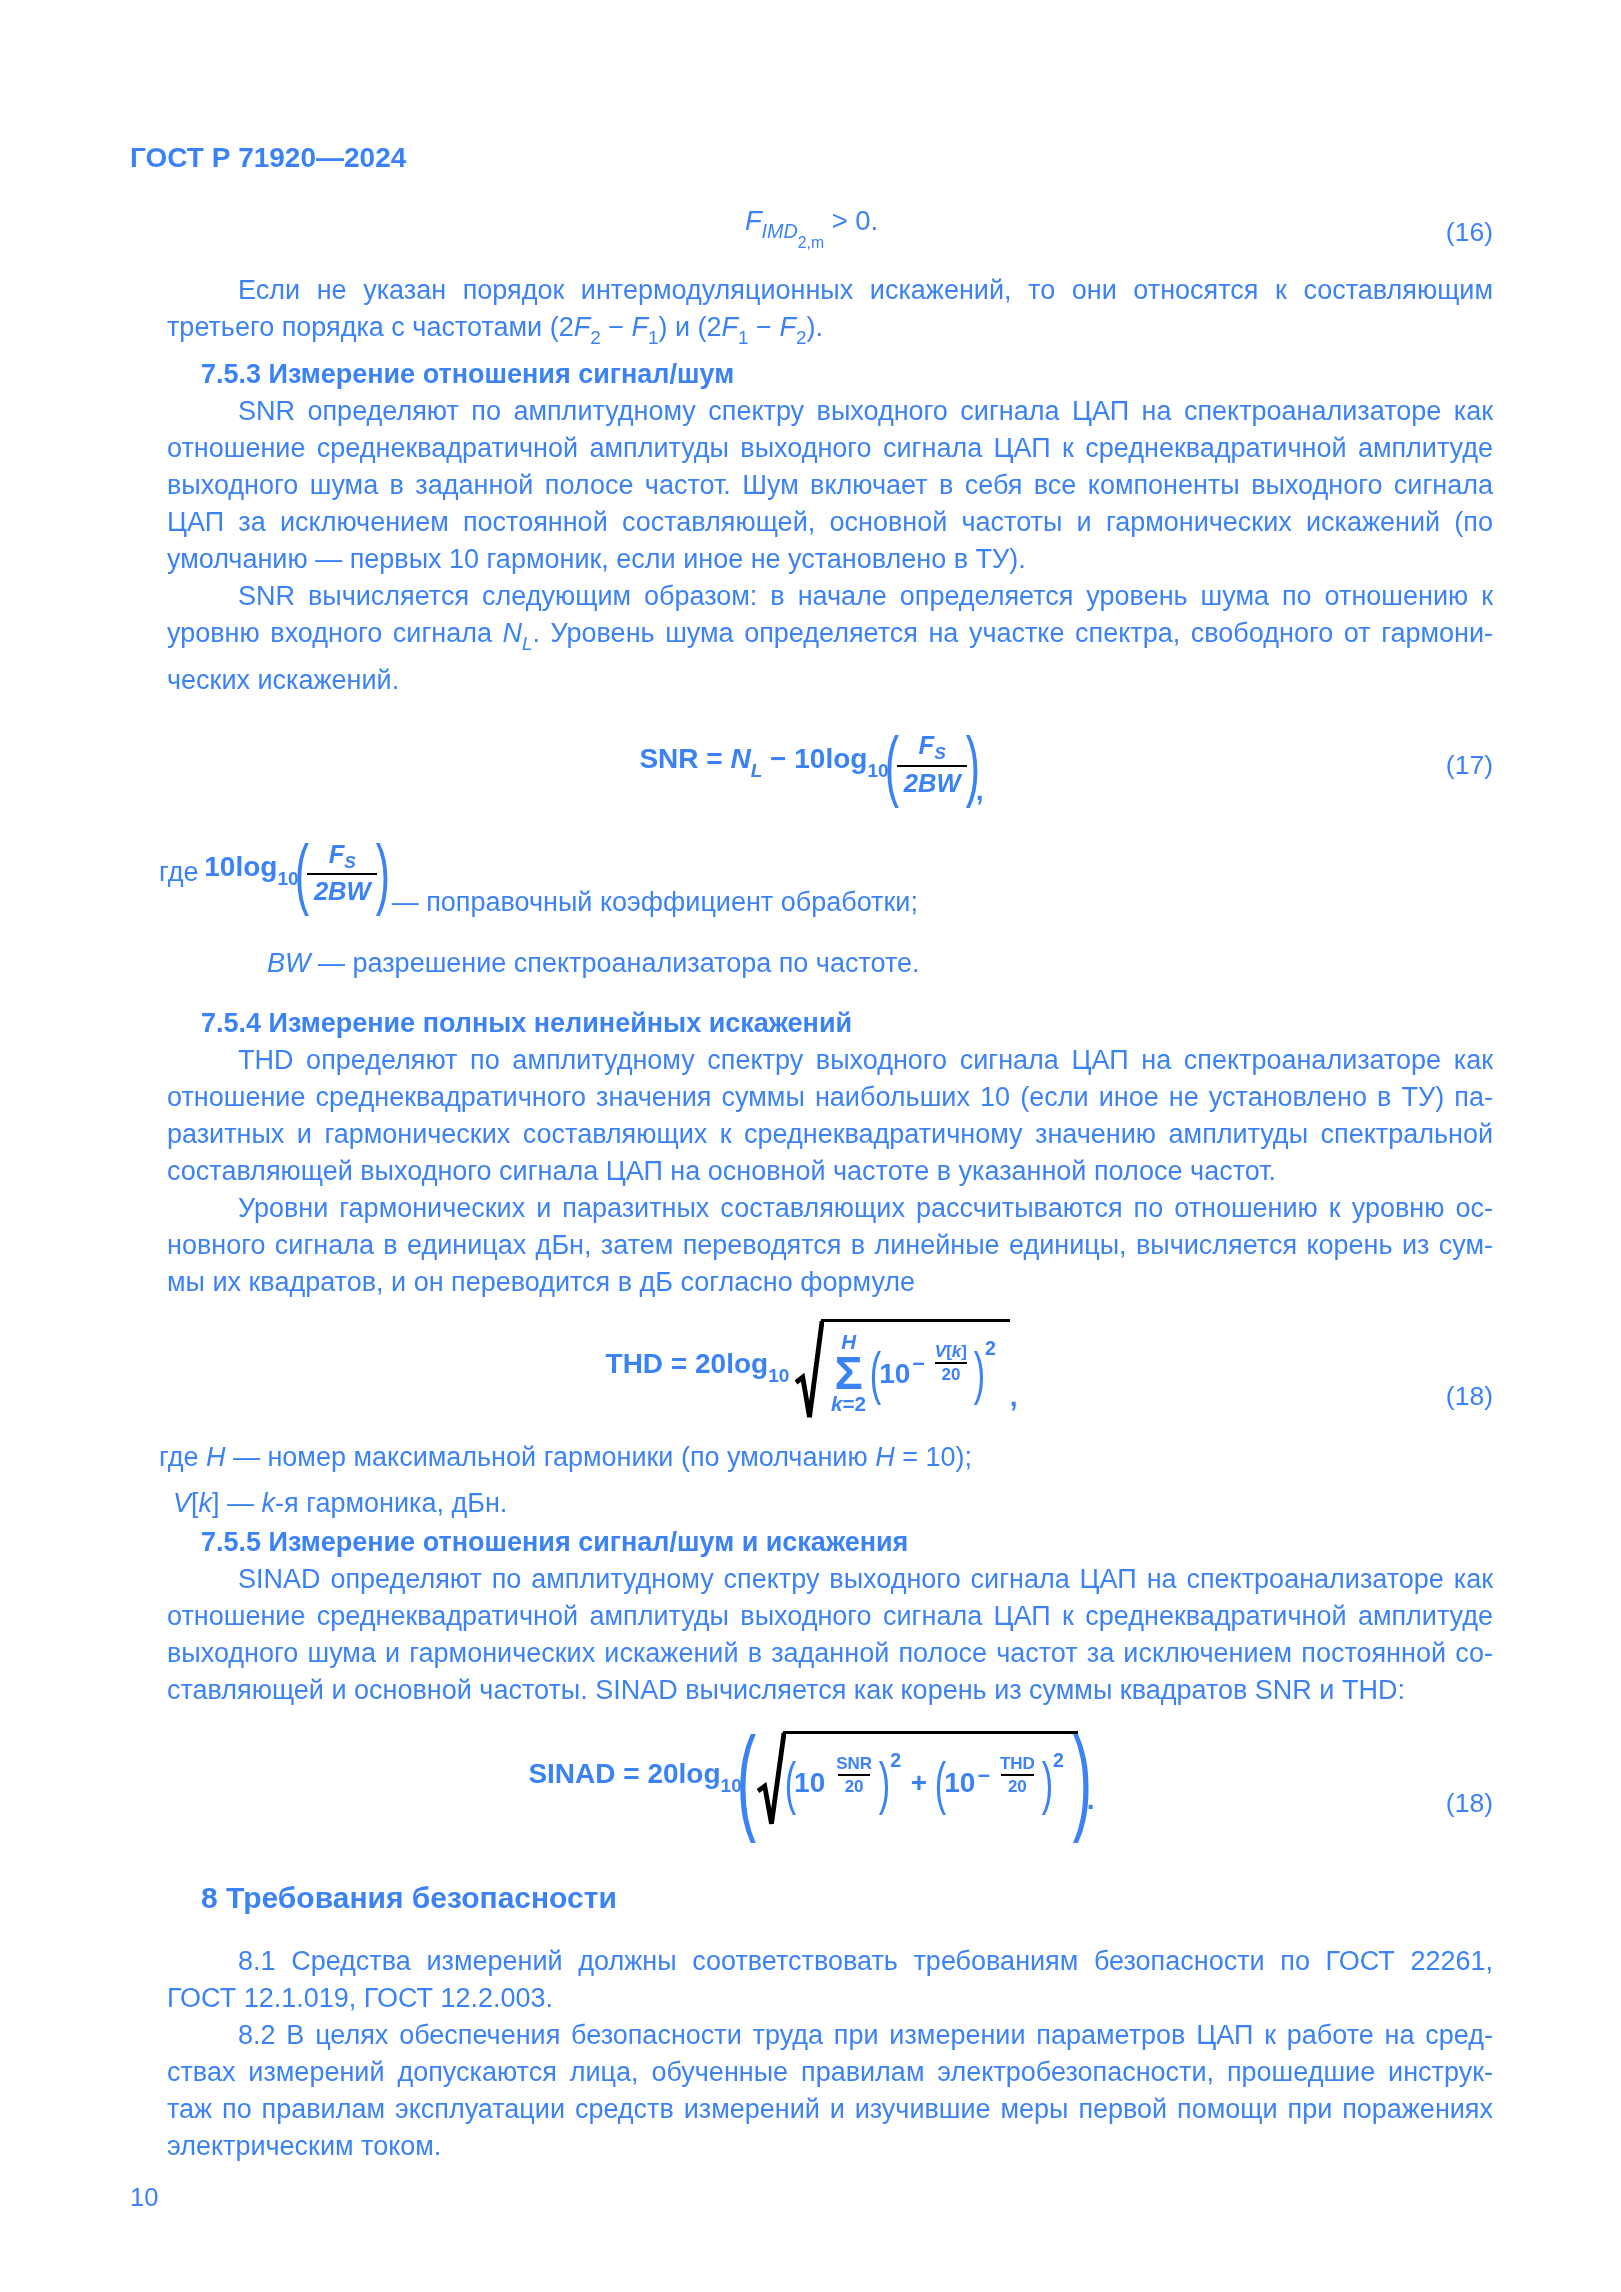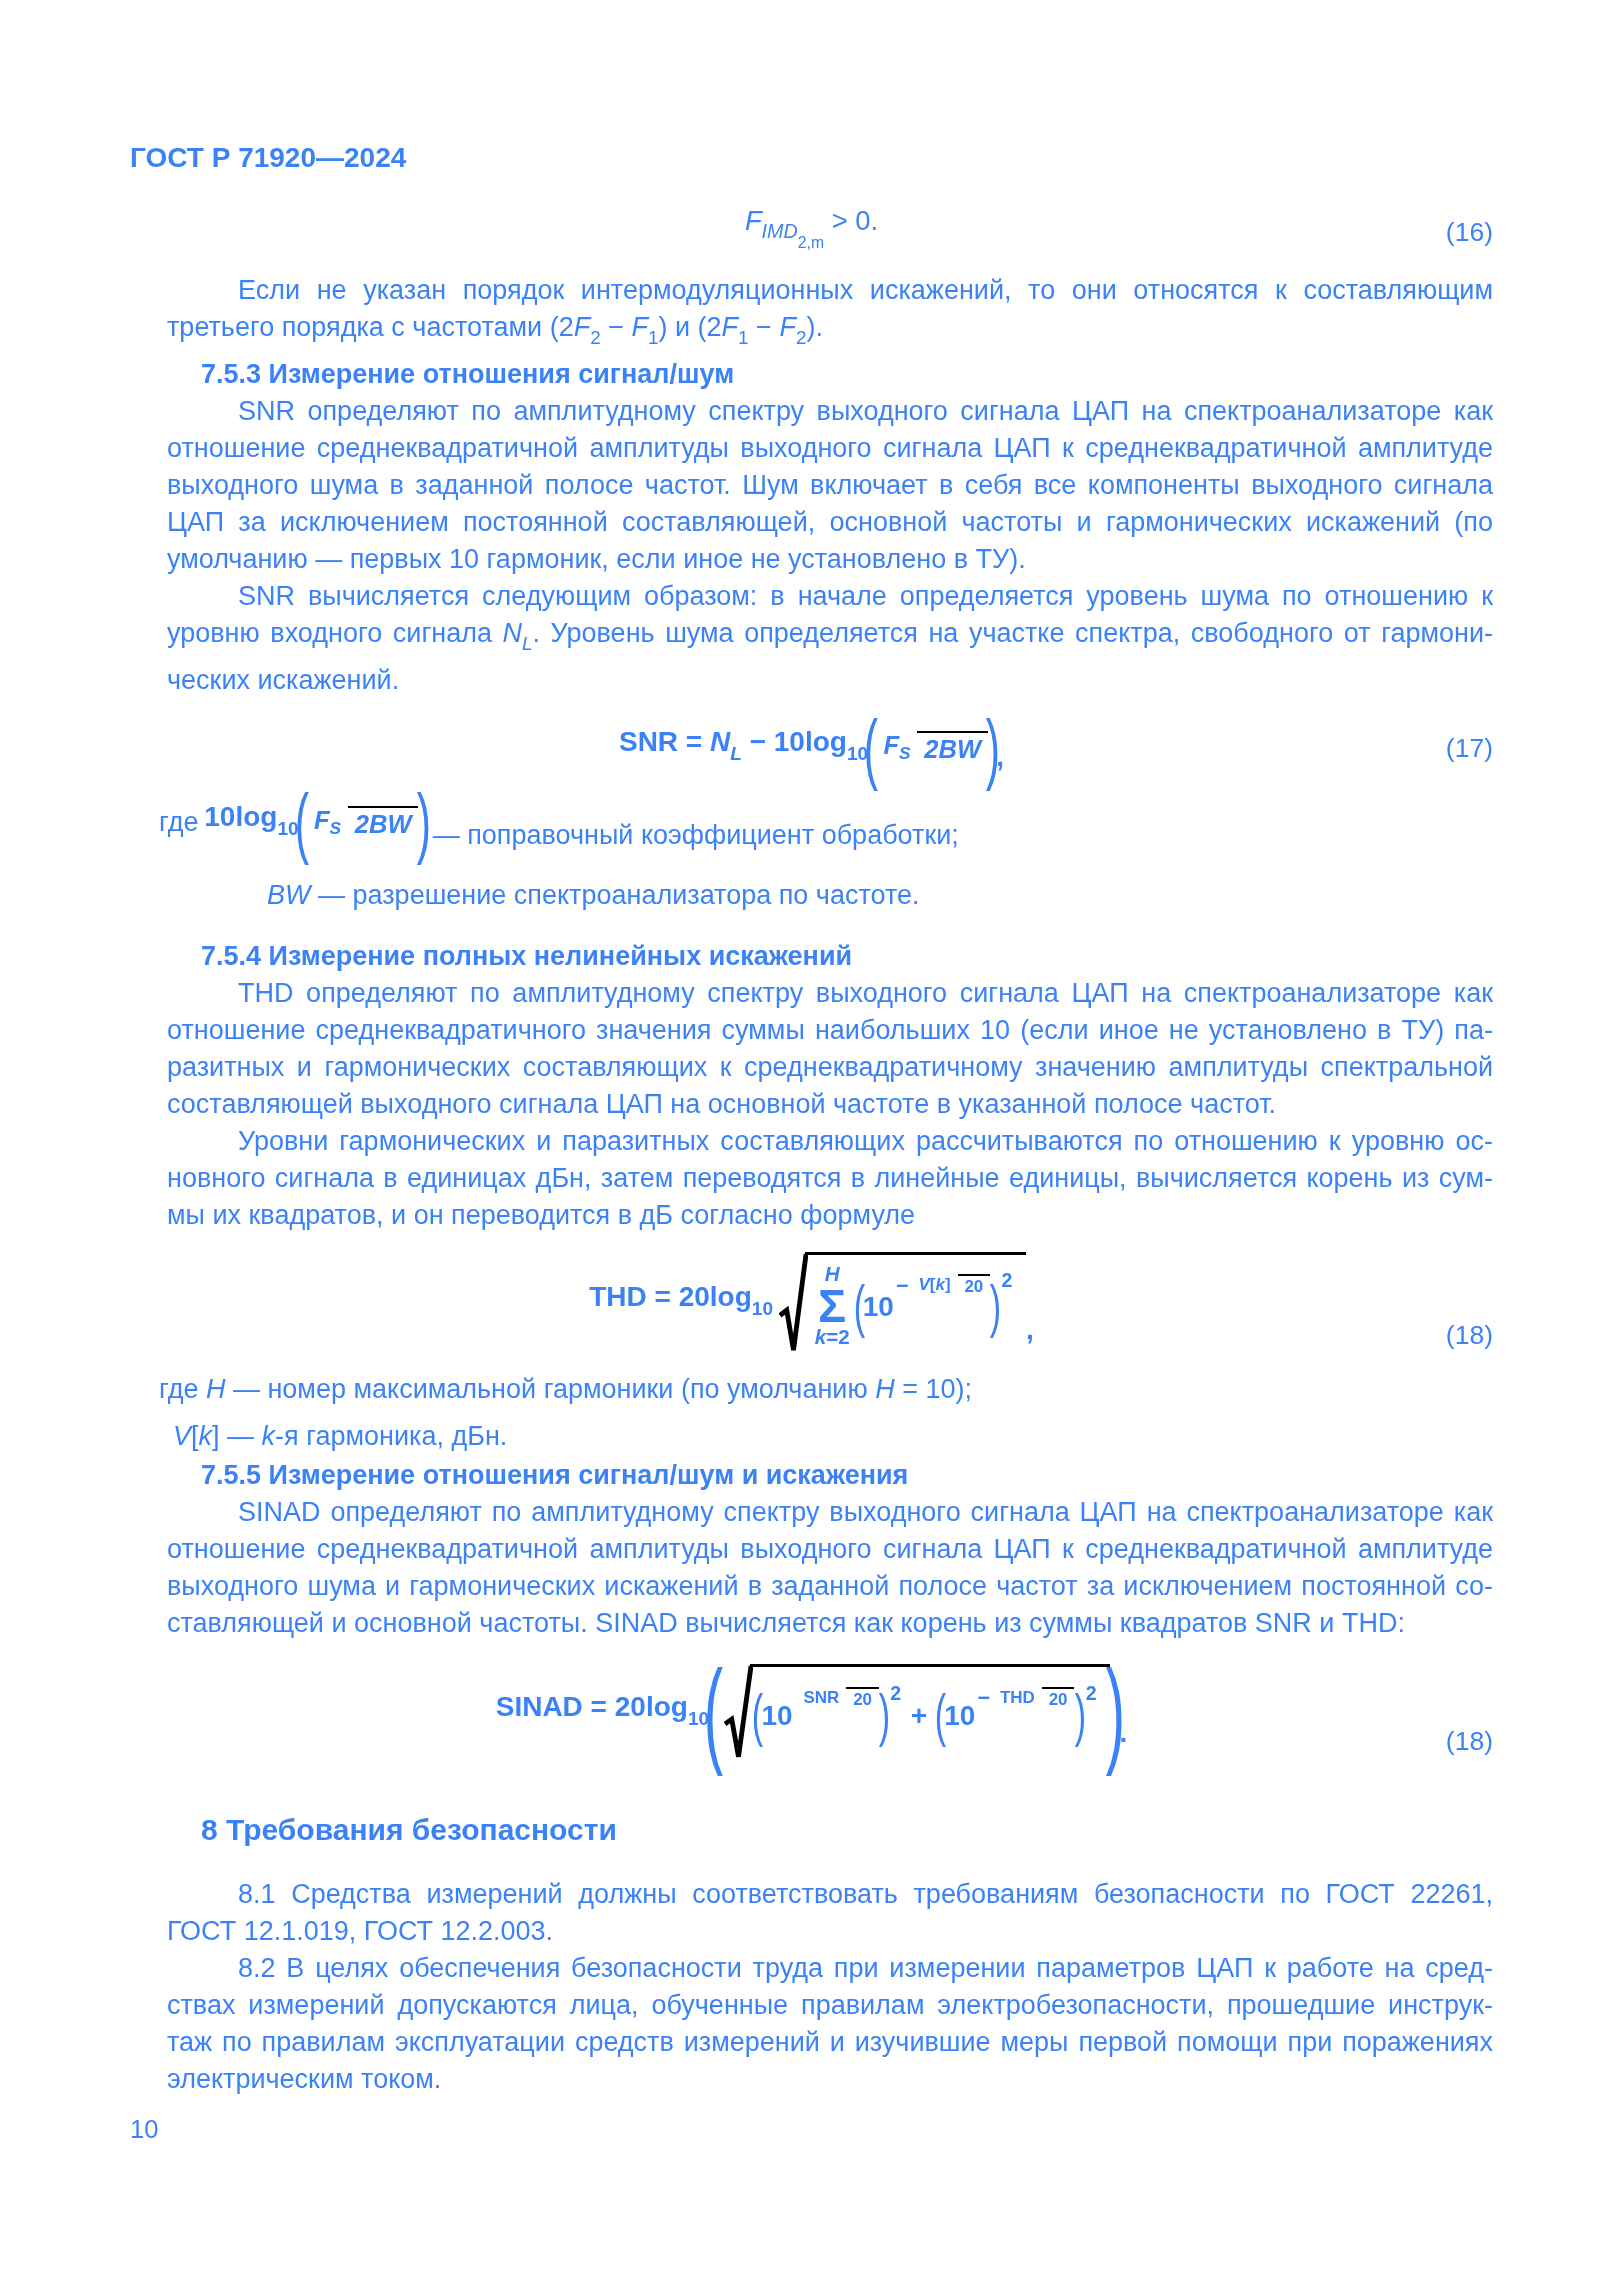"FS" .frac { flex-direction: row -> column }
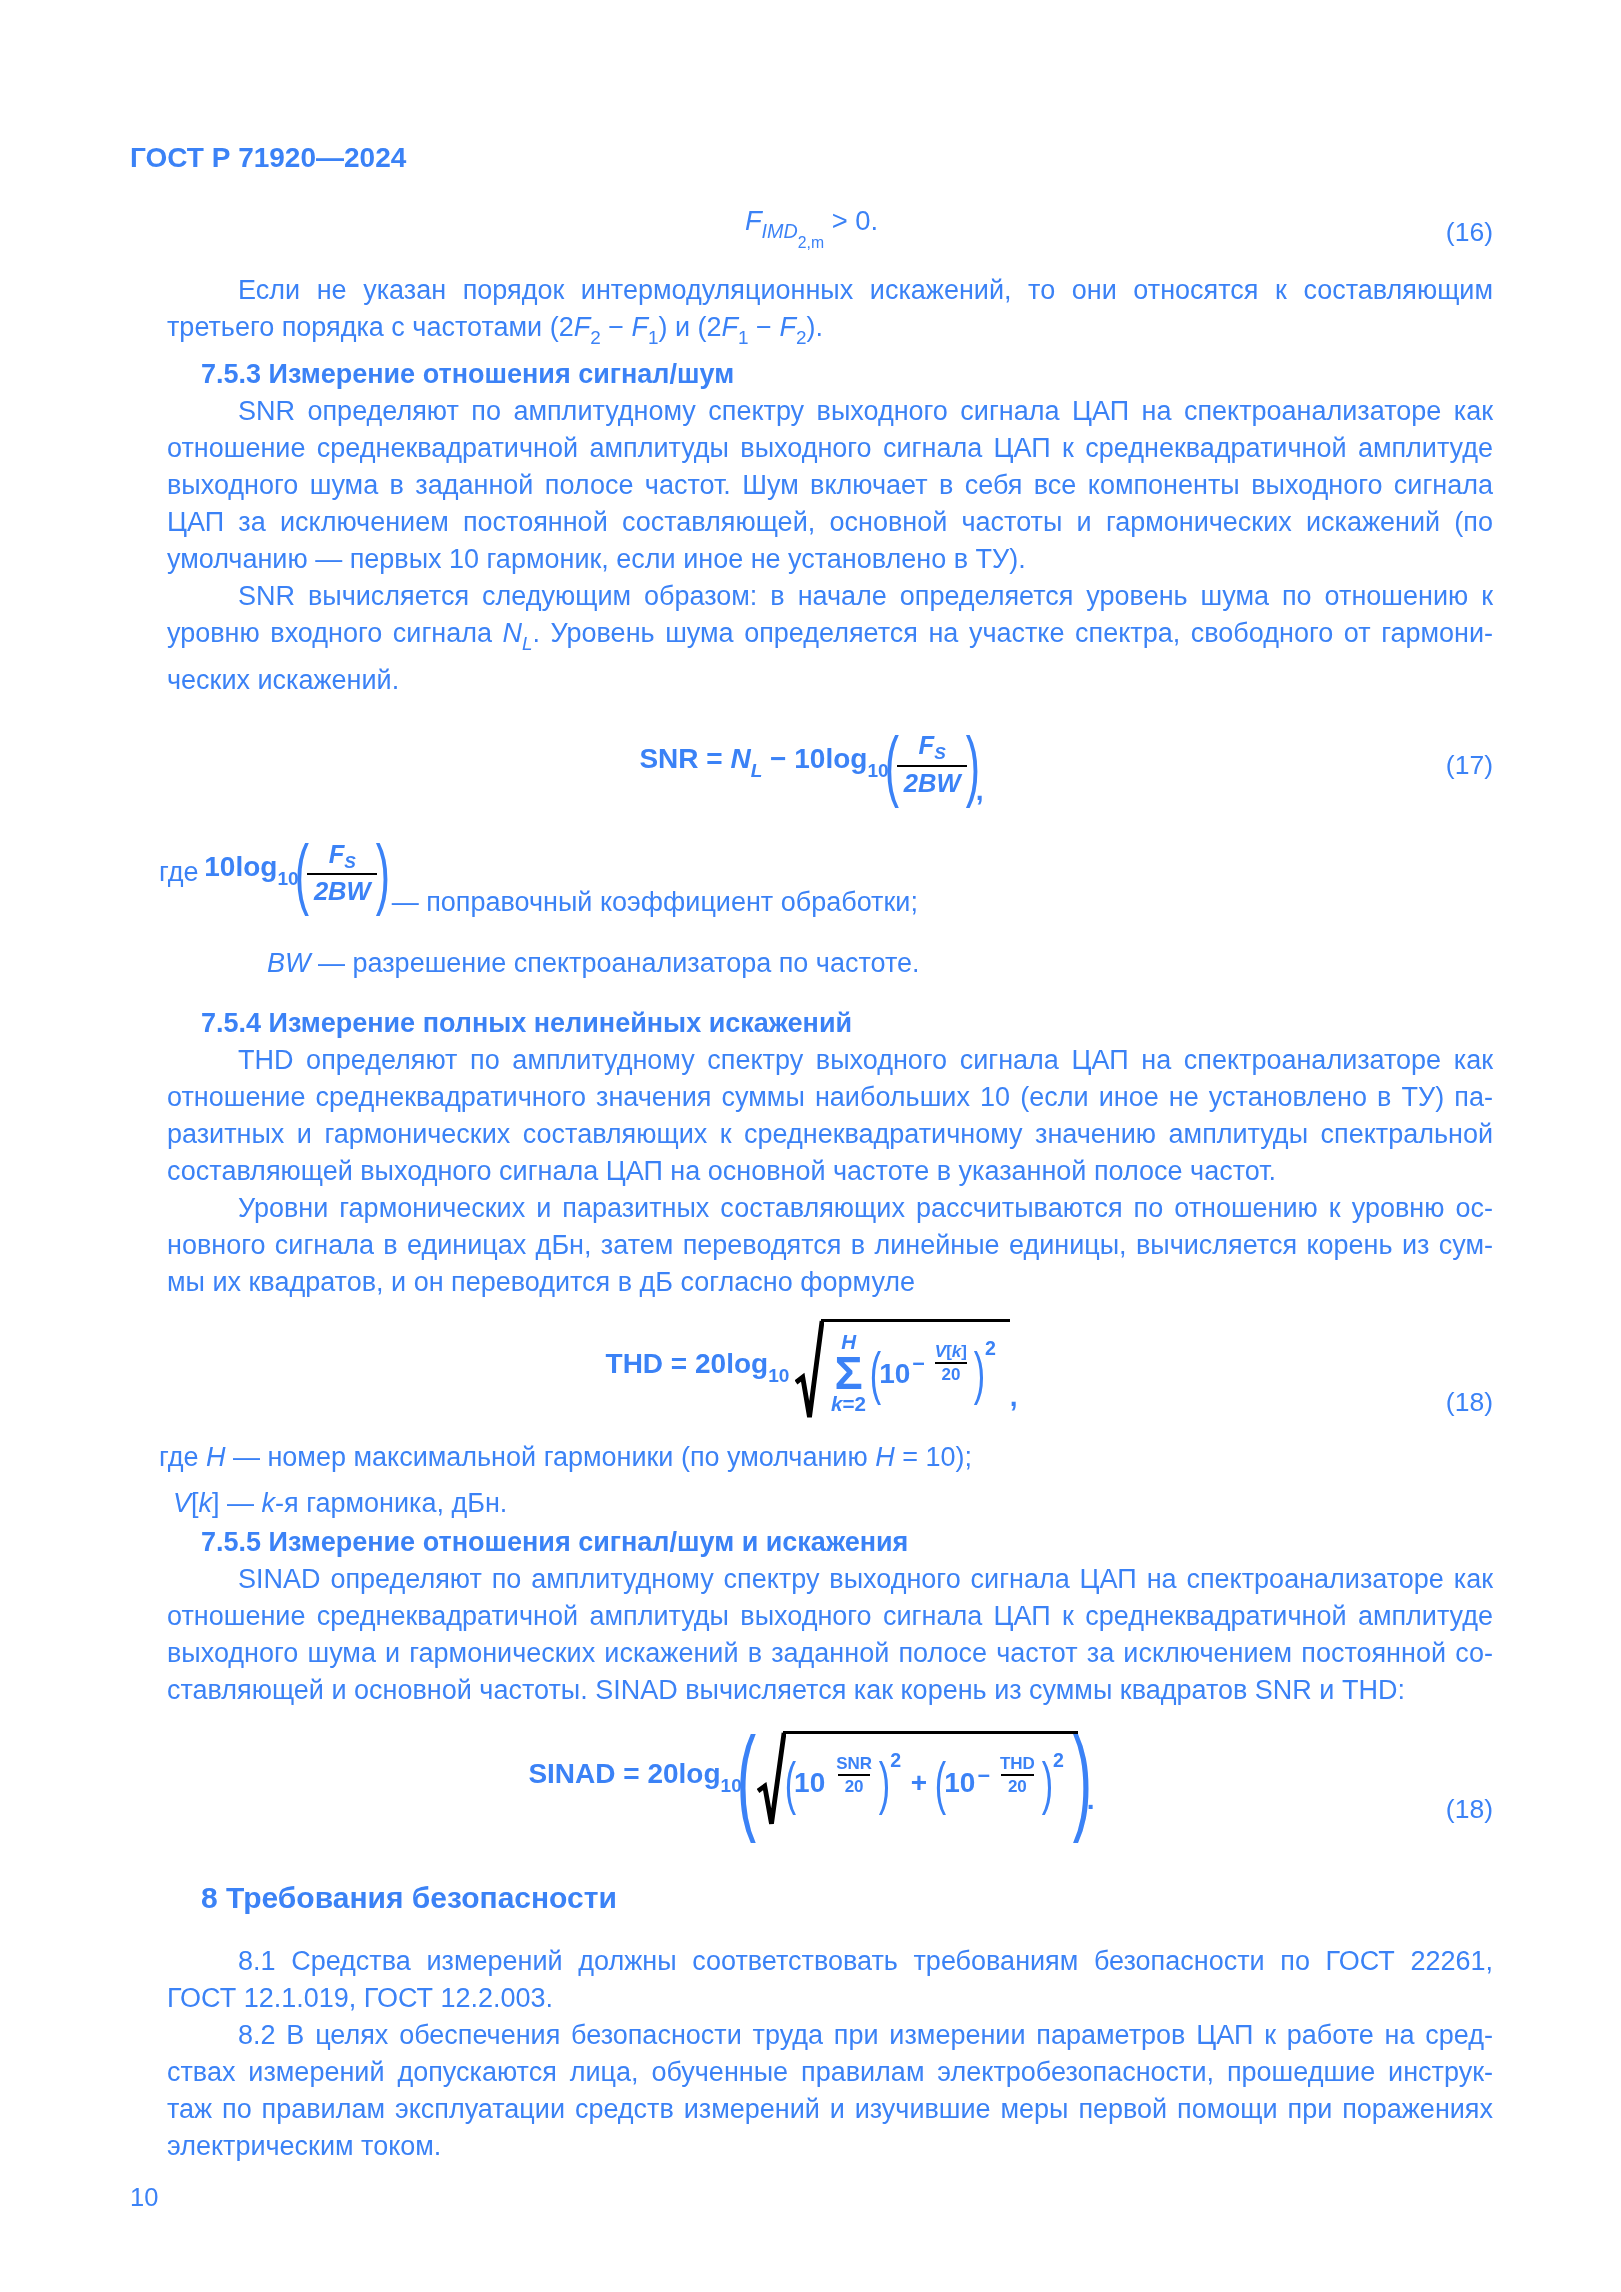"(18)" .num-low { bottom: 0 -> 6px }
